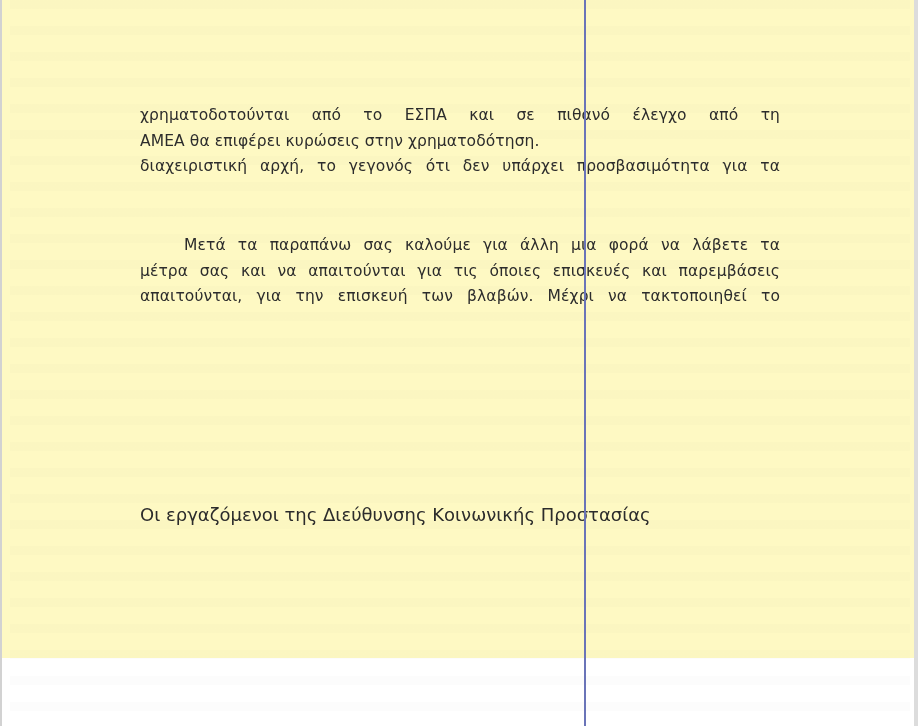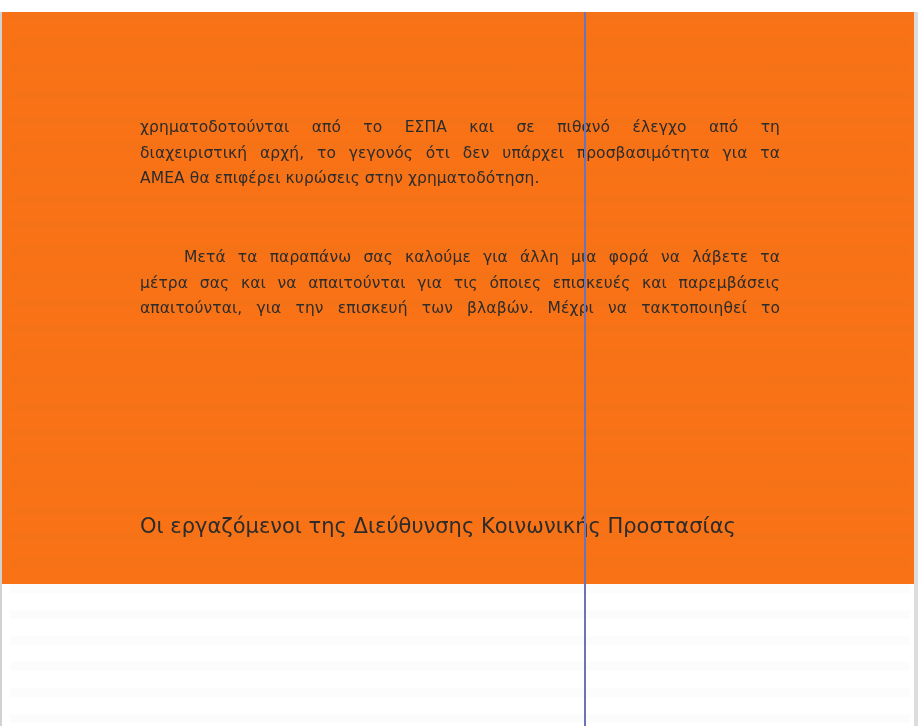"χρηματοδοτούνται από το ΕΣΠΑ και" .page { background: #f97316 -> #fef9c3; height: 572px -> 658px; top: 12px -> 0 }
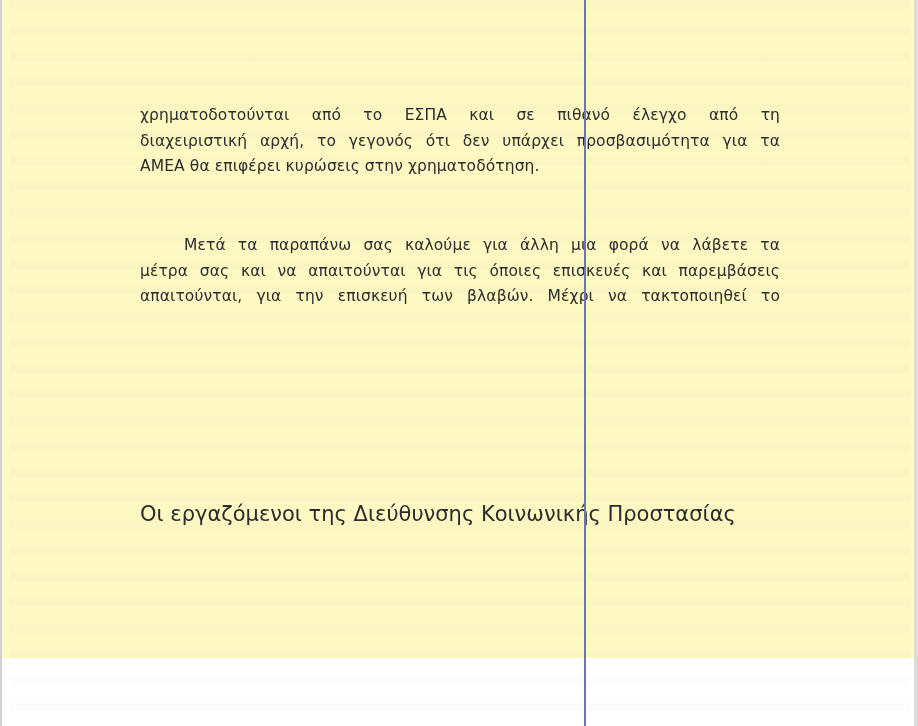"διαχειριστική αρχή, το γεγονός ότι" span.line { order: before "ΑΜΕΑ θα επιφέρει κυρώσεις στην" -> after "ΑΜΕΑ θα επιφέρει κυρώσεις στην" }
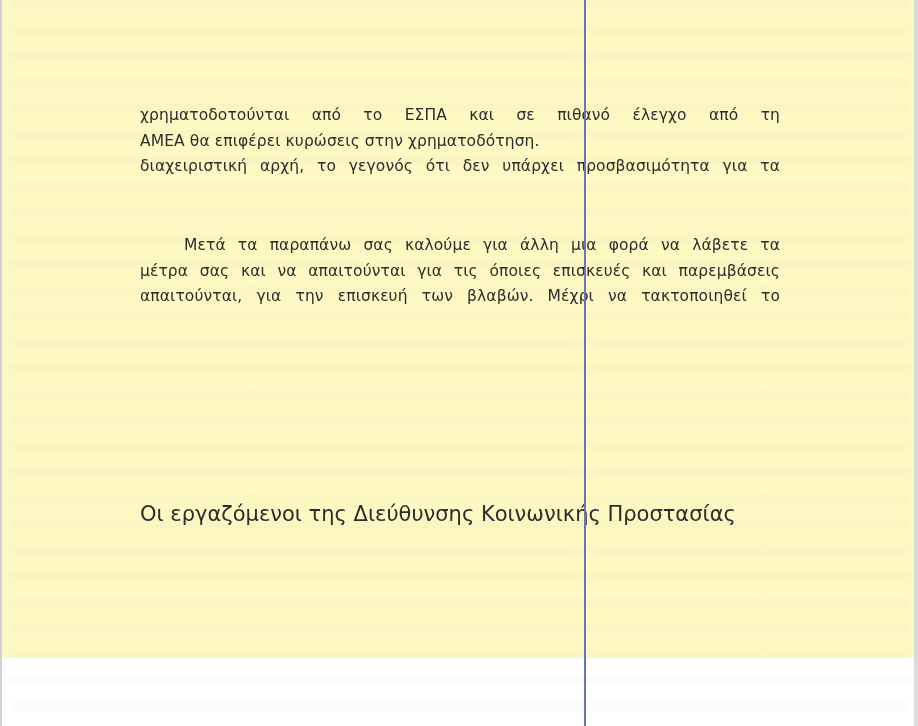"Οι εργαζόμενοι της Διεύθυνσης Κοινωνικής" .signature { font-size: 21px -> 18px }
